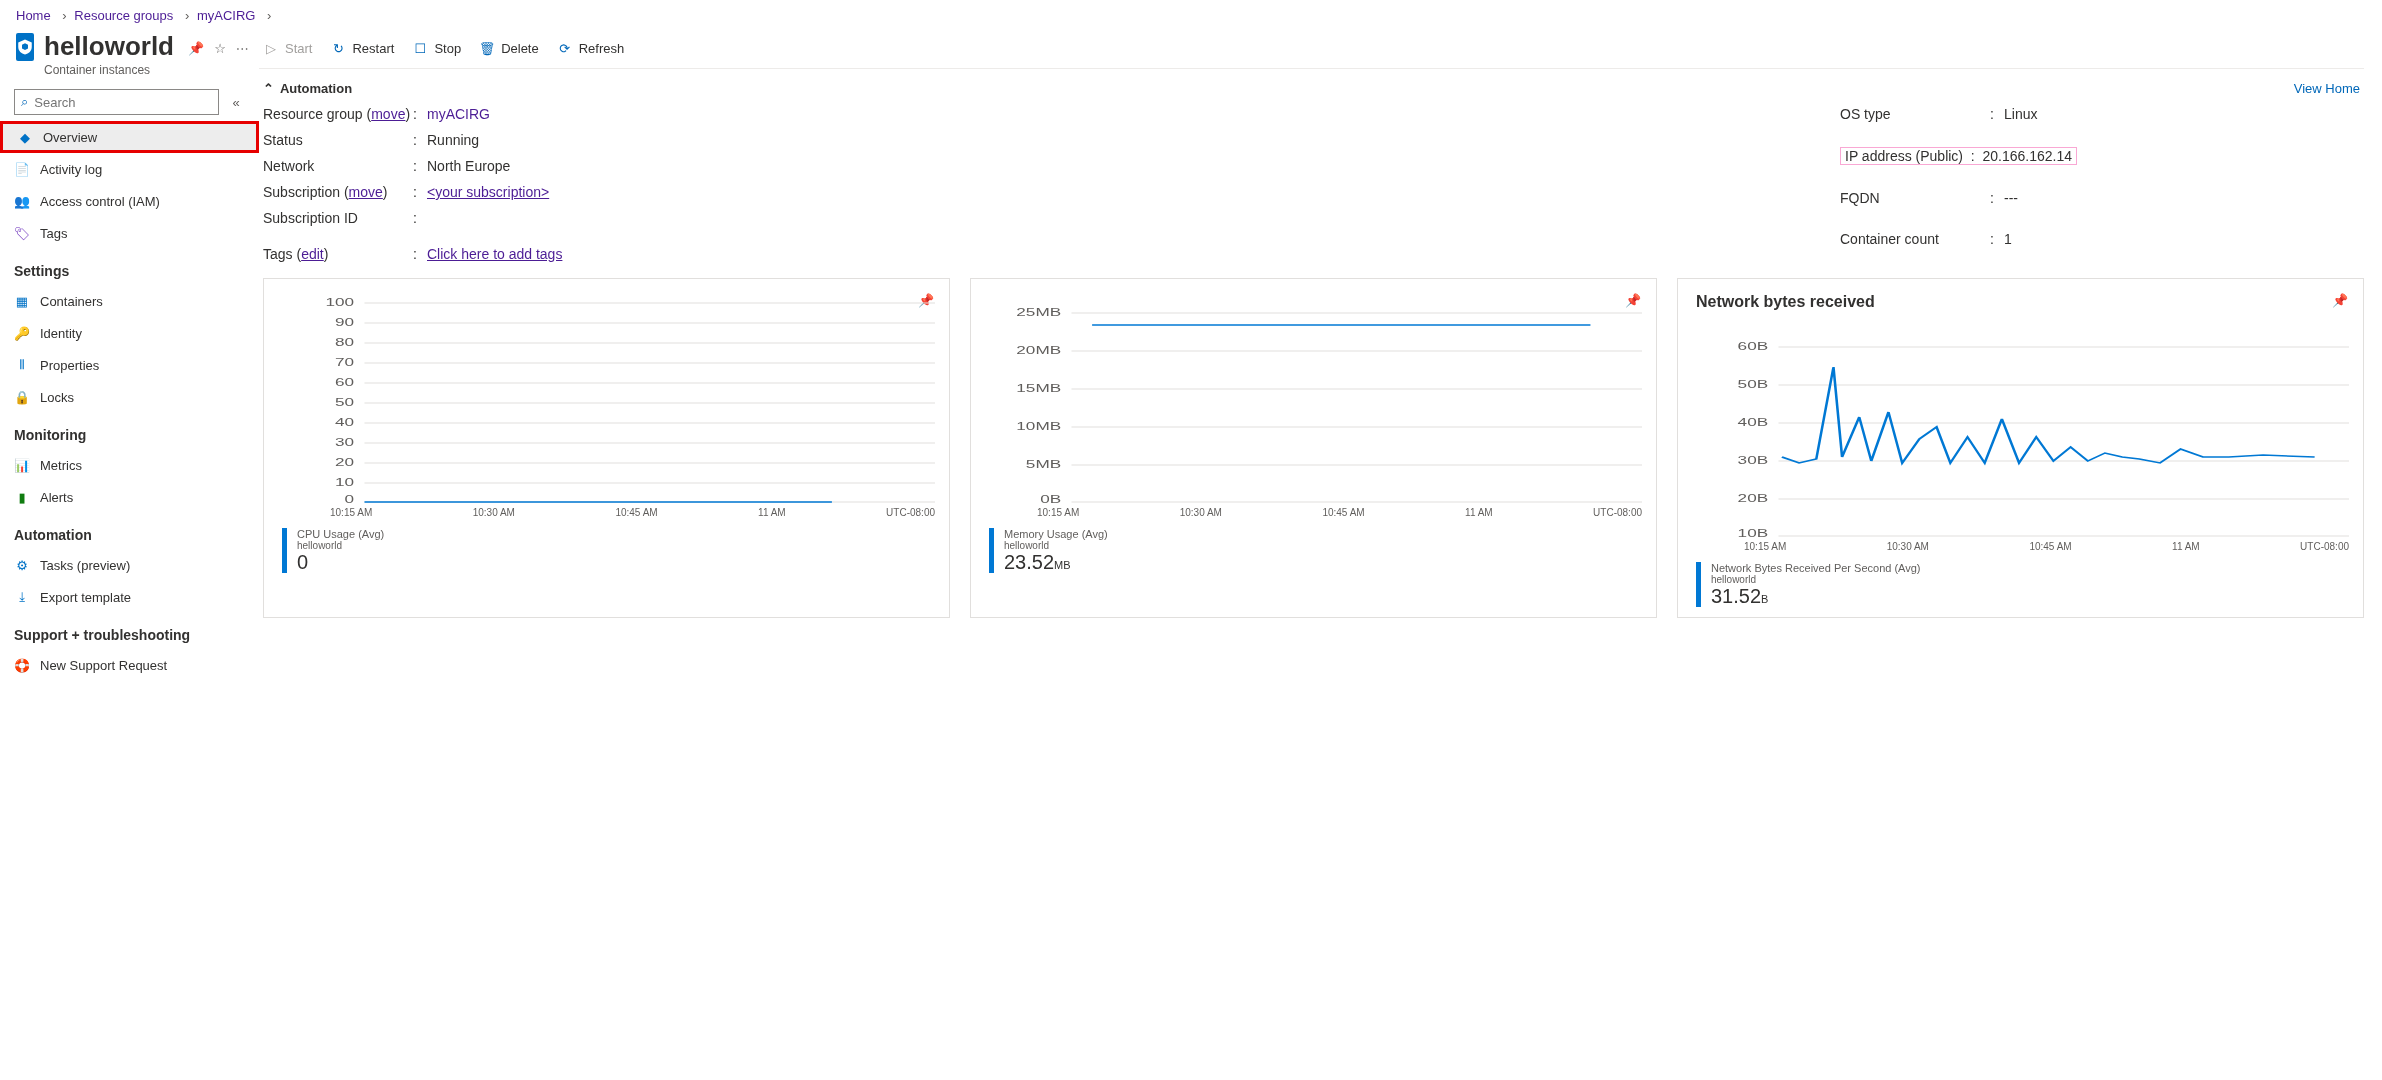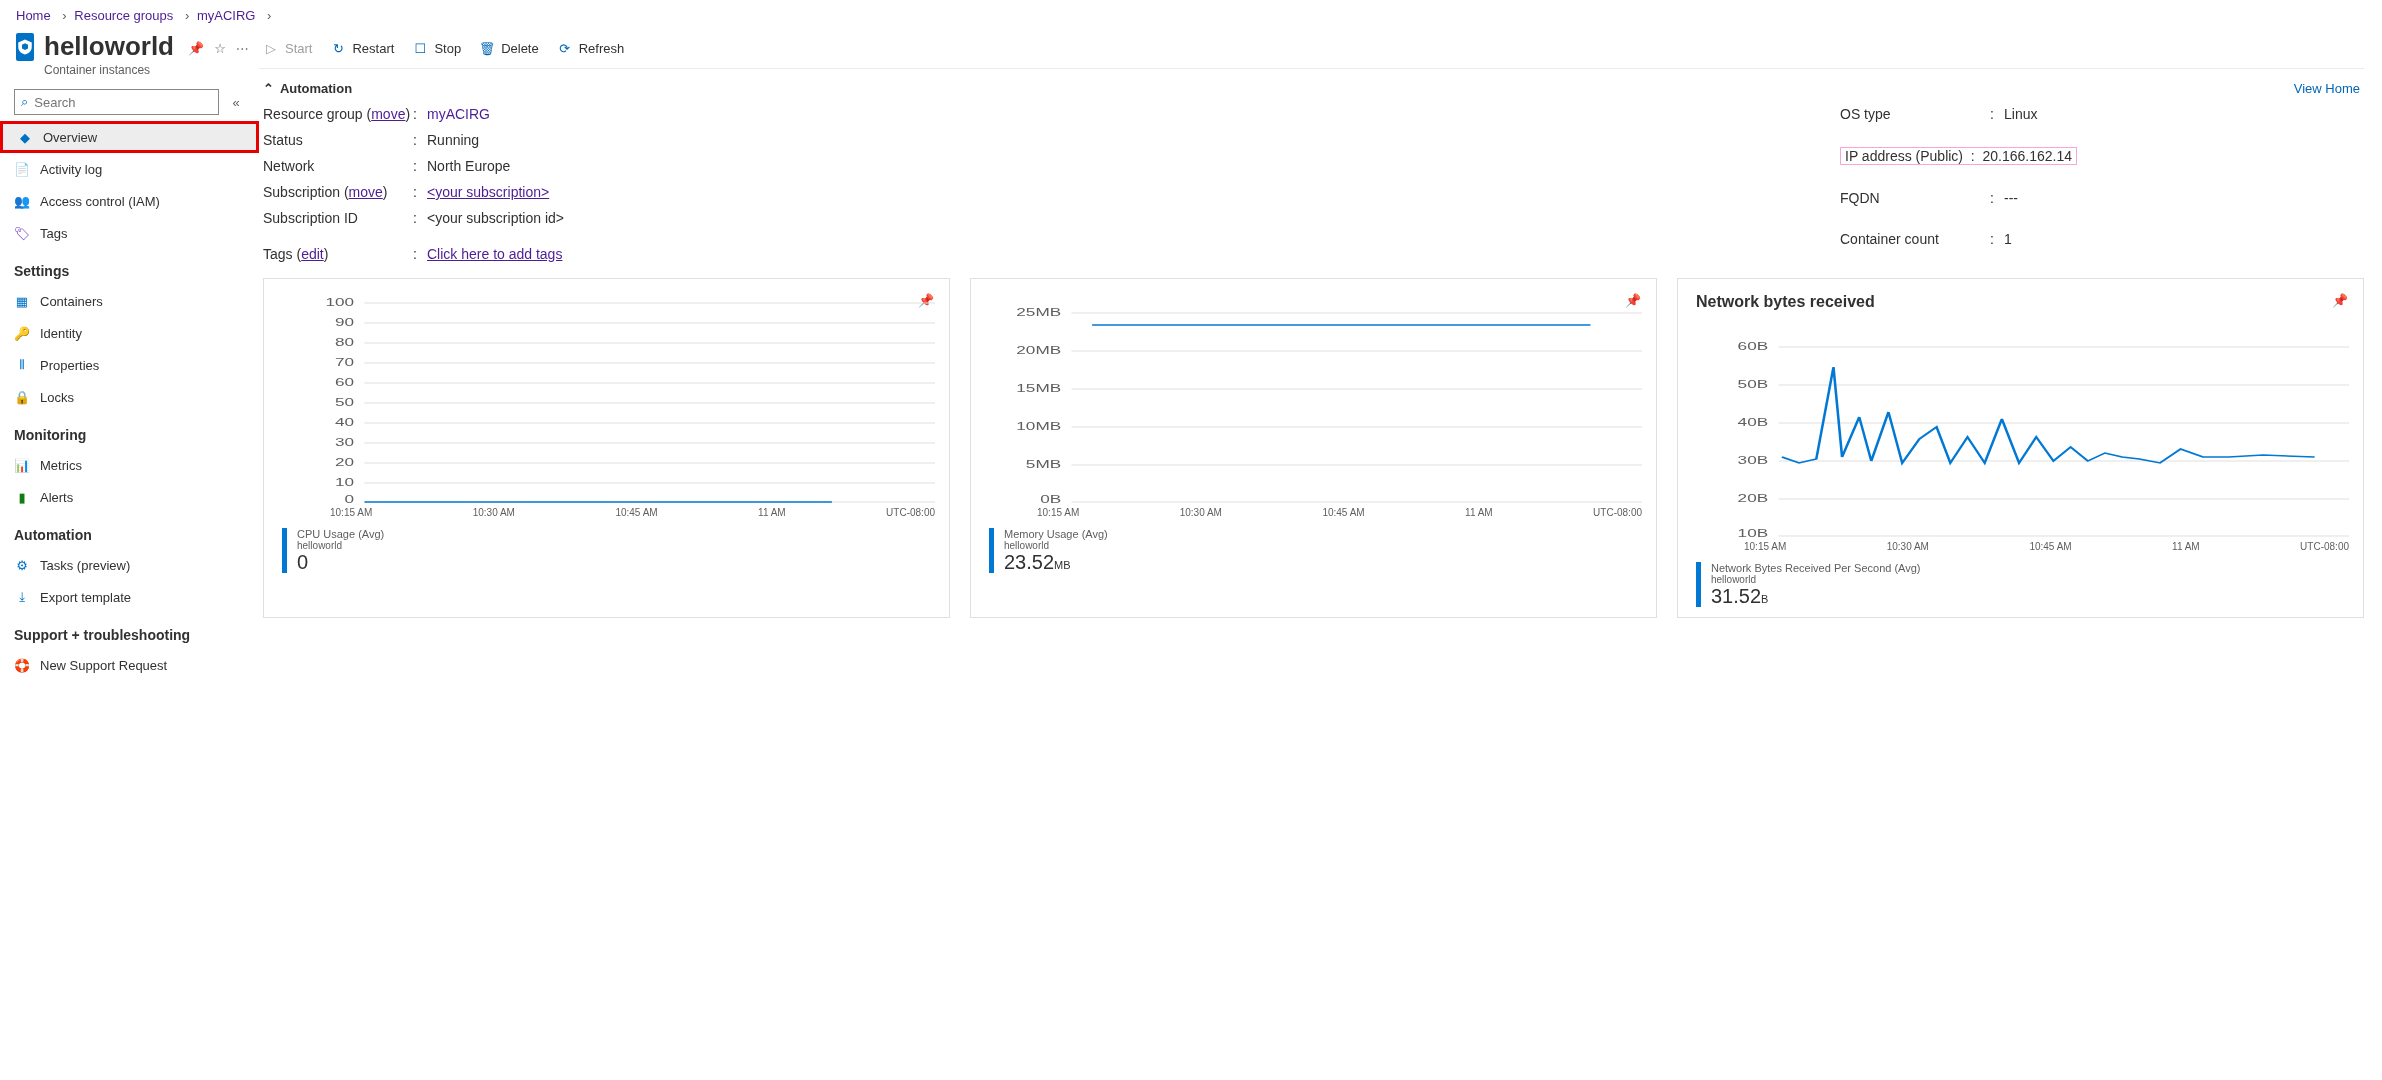"<your subscription id>" span.v { html: <span>&lt;your subscription id&gt;</span> -> none }
